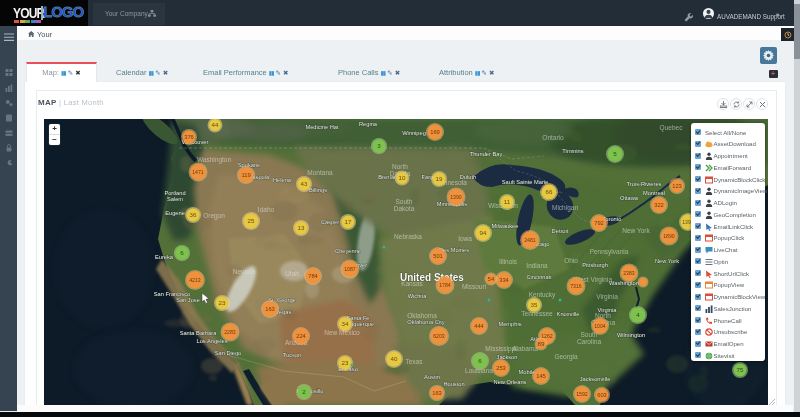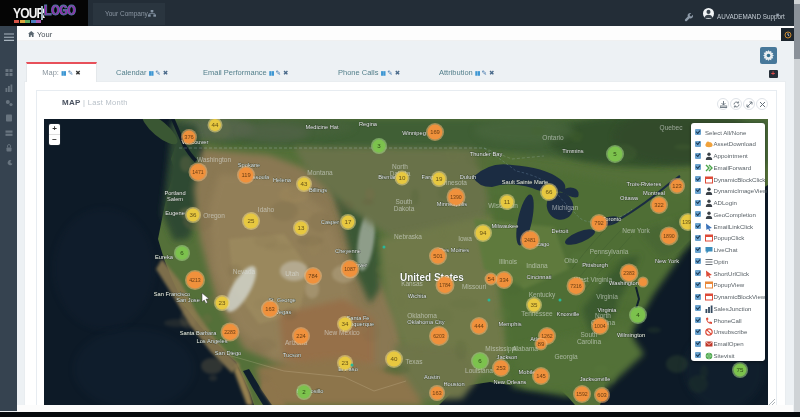"LOGO" span.abs { color: #a21caf -> #1d4ed8; font-family: Liberation Mono, monospace -> none }
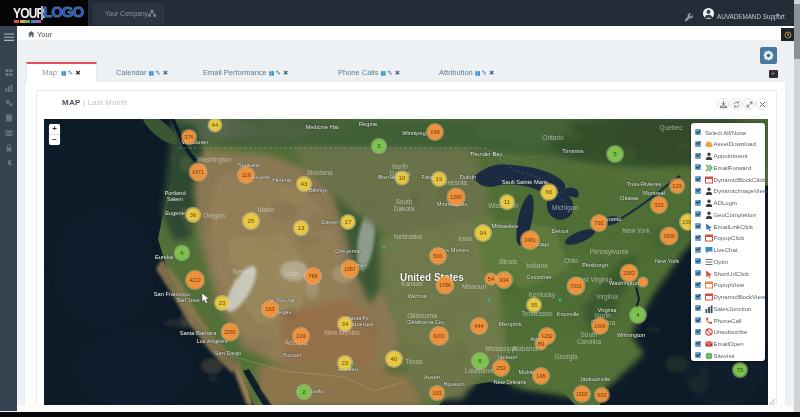"MAP | Last Month" #ptitle { left: 62px -> 38px }
